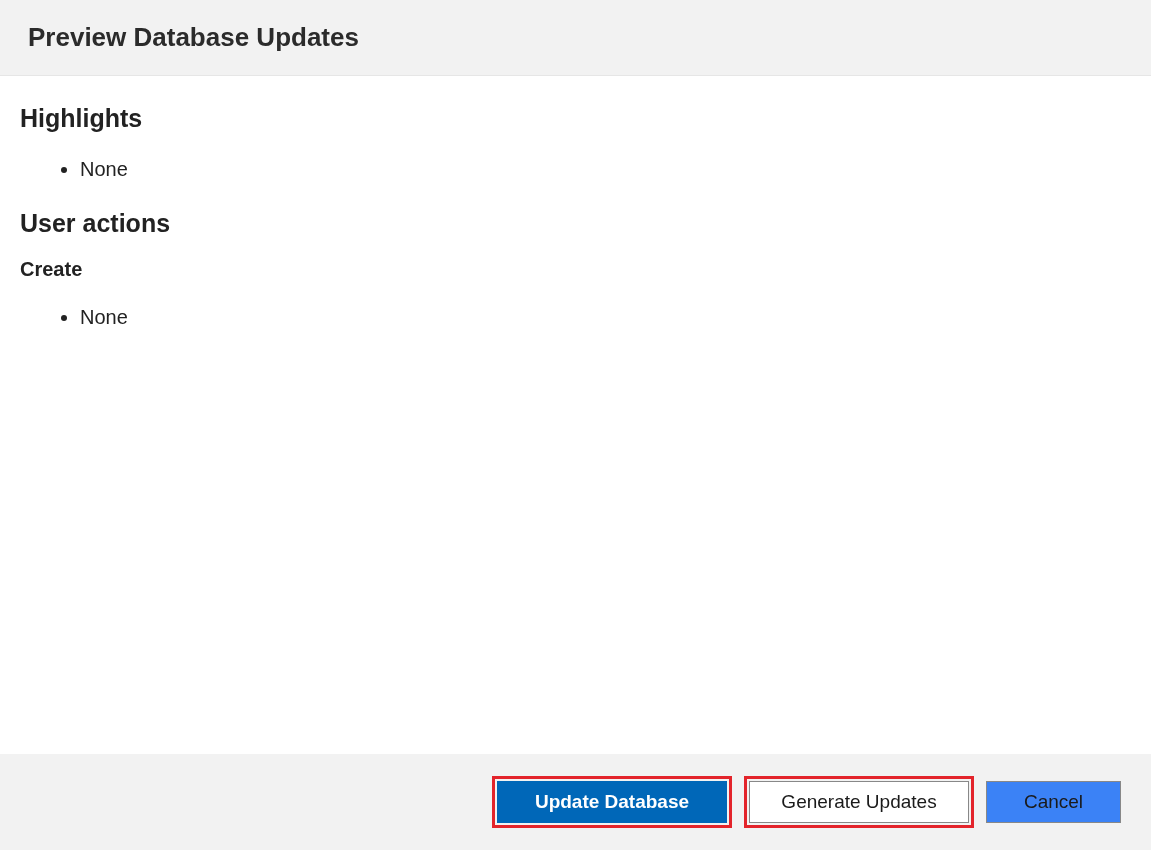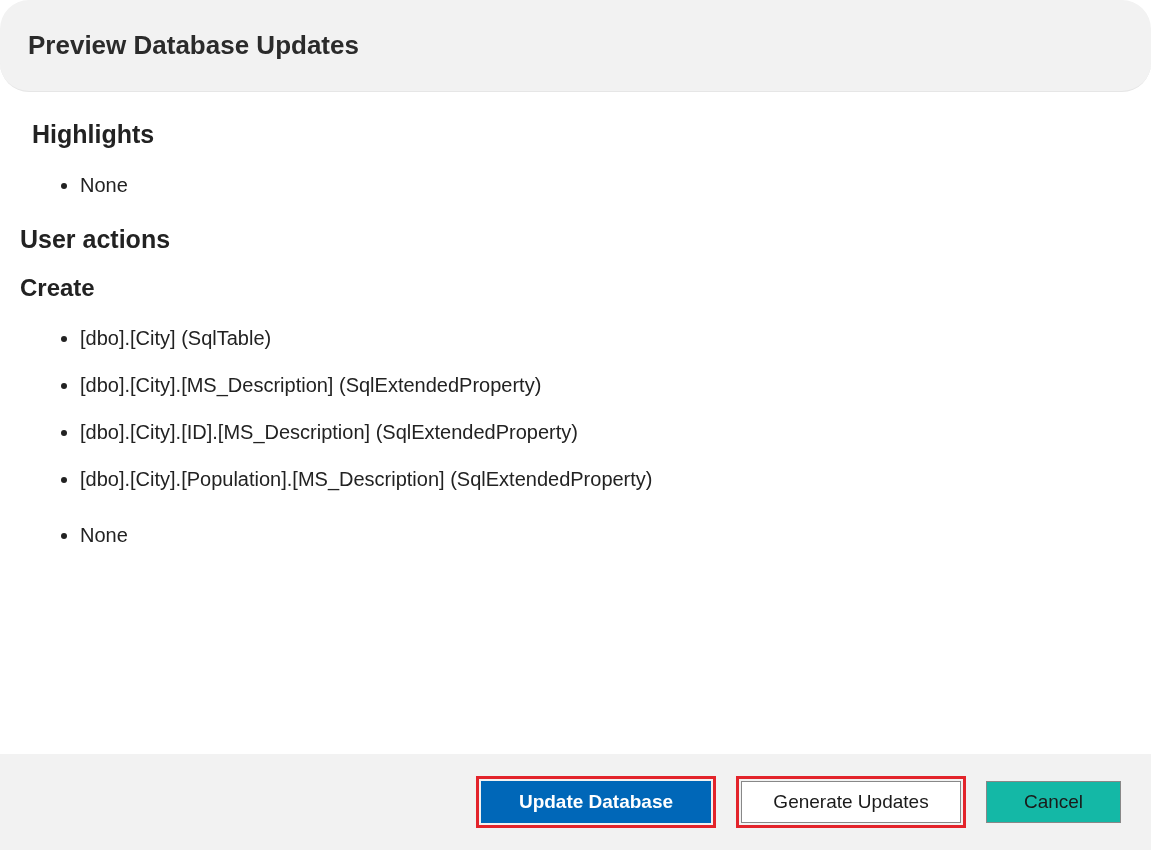"Preview Database Updates" .header { border-radius: 29px -> none; padding: 30px 28px -> 22px 28px }
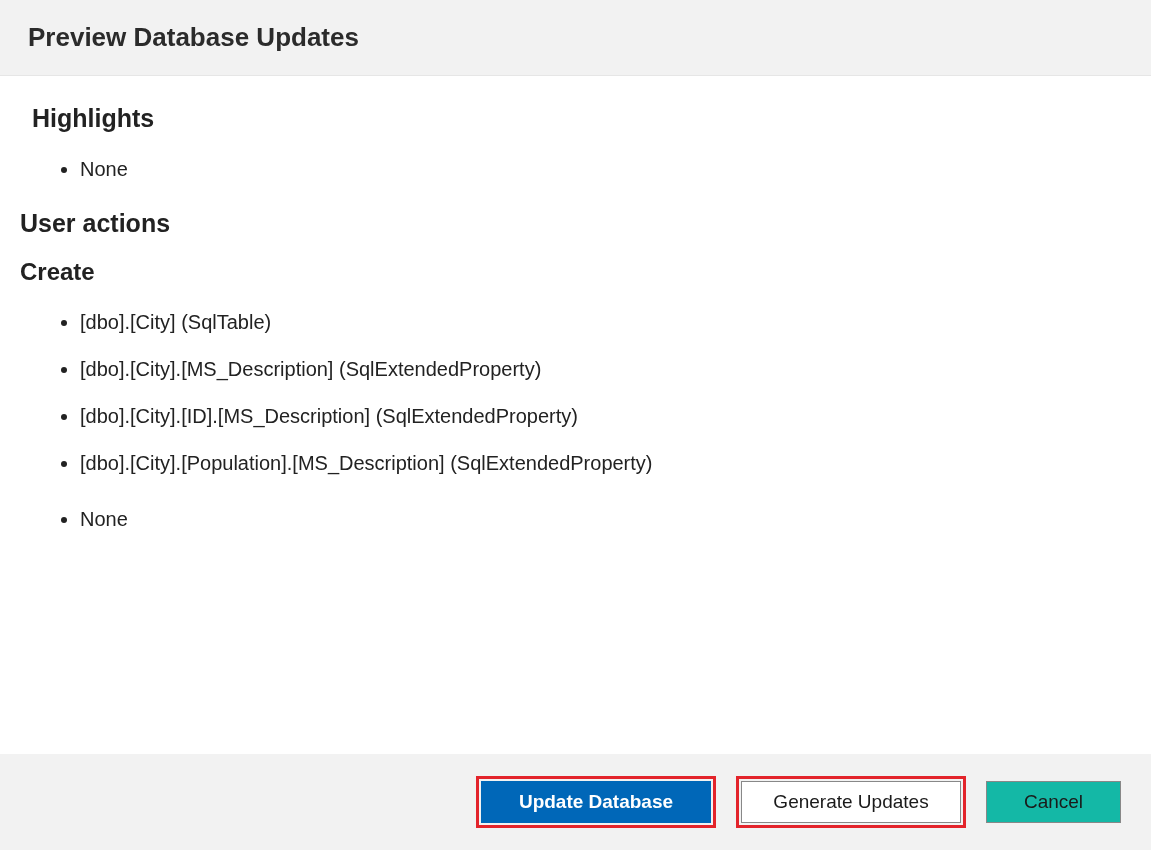"Highlights" .section-heading:first-child { margin-left: 12px -> none }
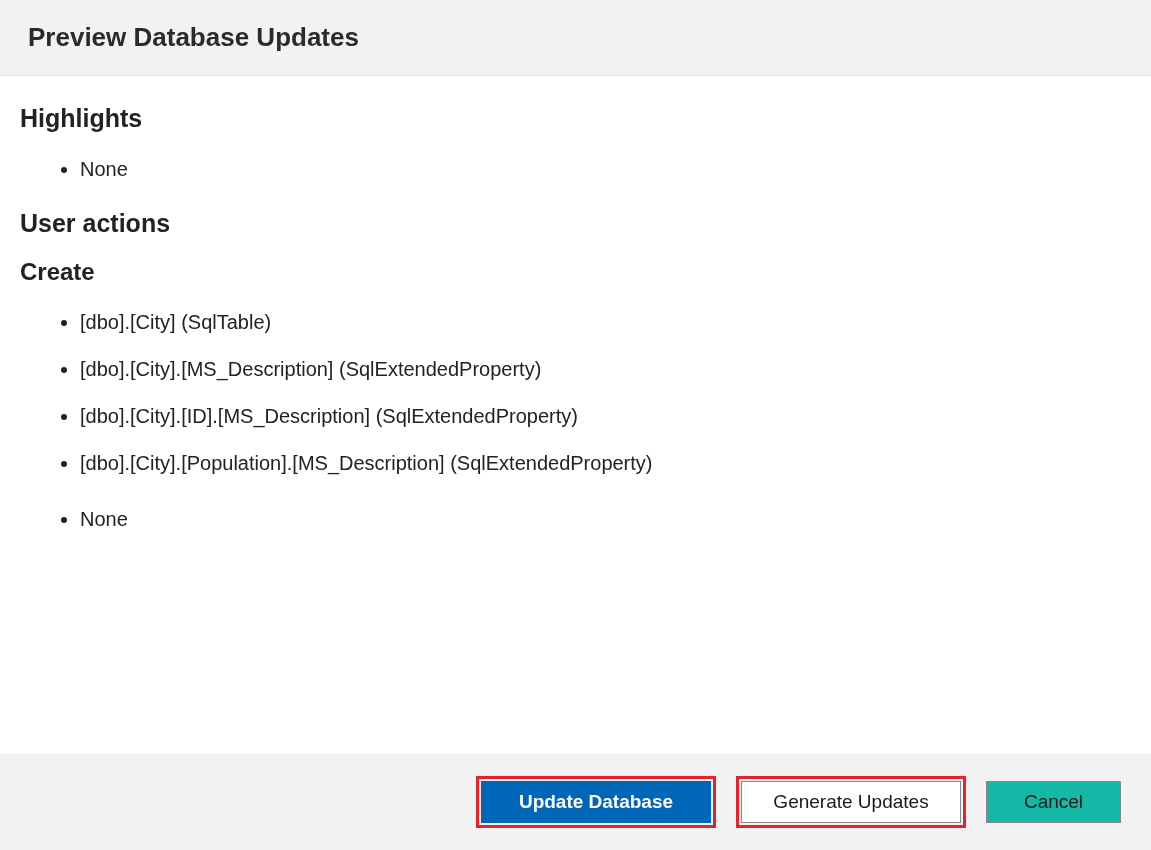"None" li { margin-top: 15px -> none }
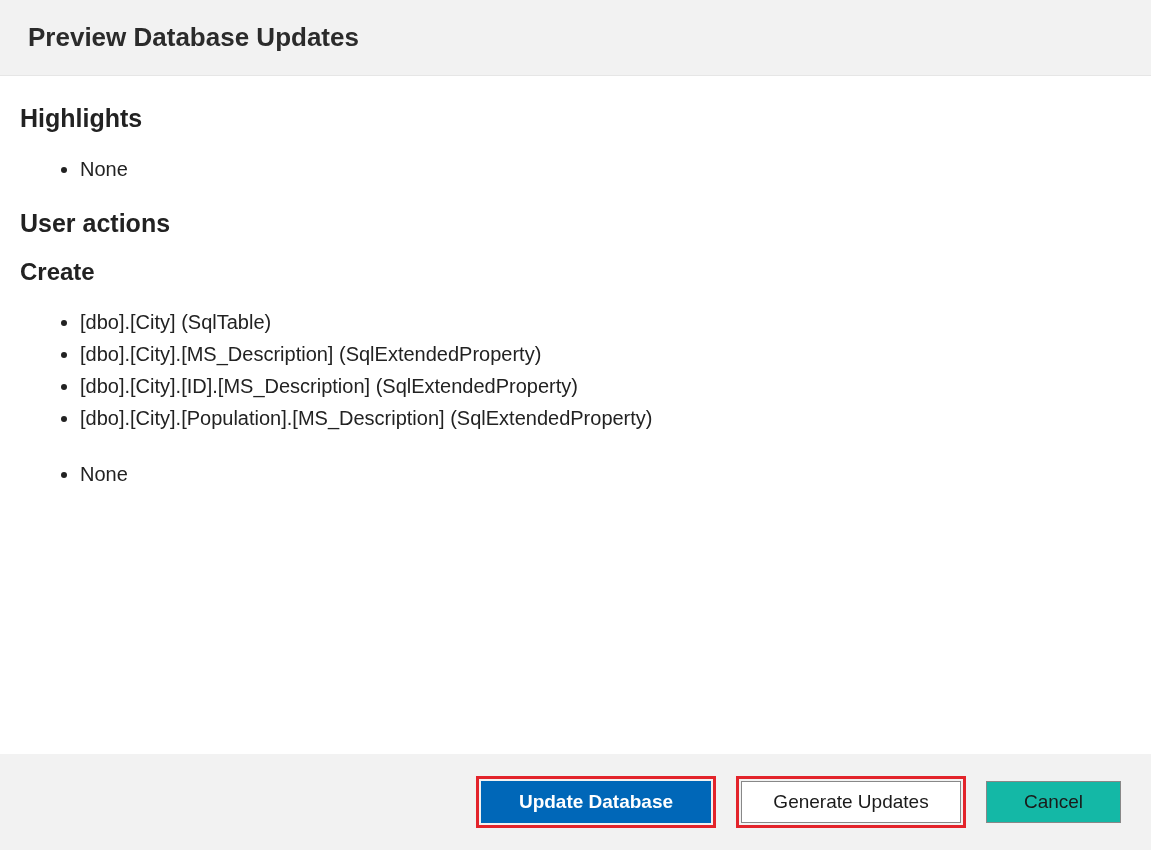"Create" .sub-heading { font-size: 24px -> 20px }
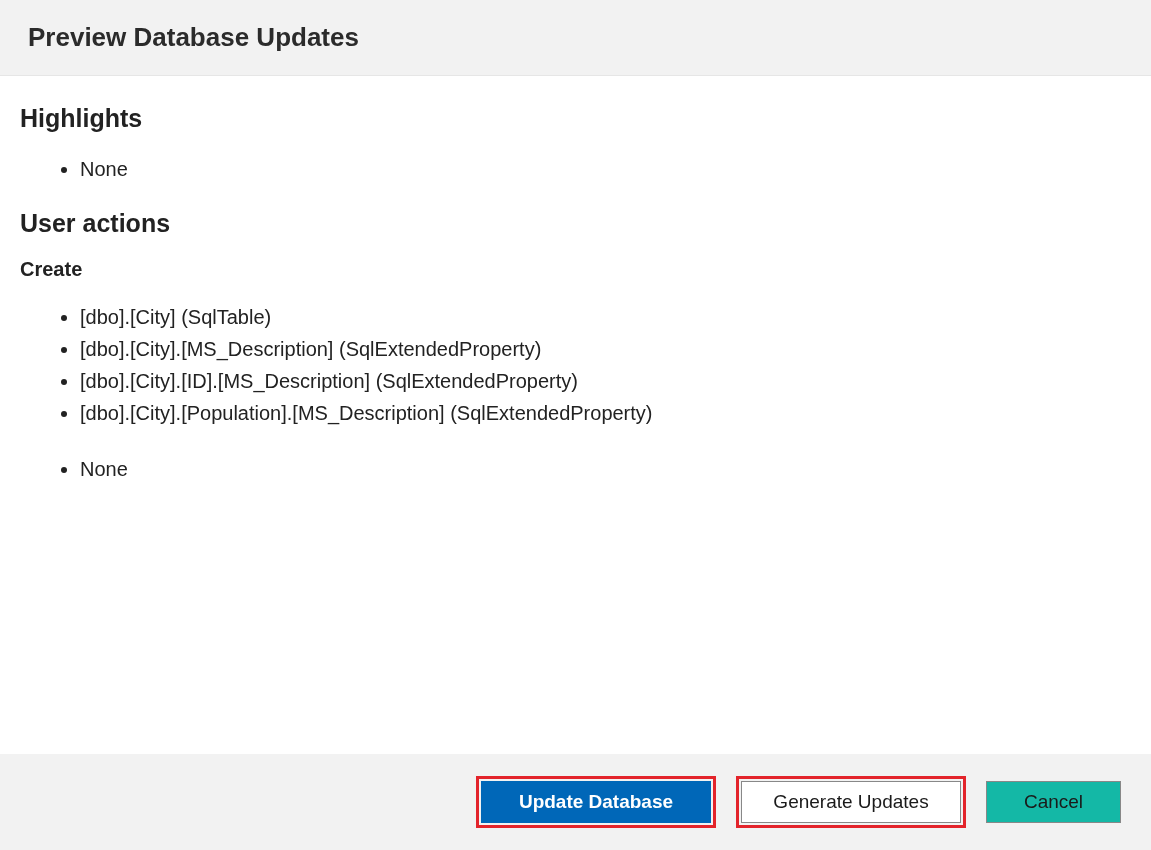"[dbo].[City] (SqlTable)" ul { html: <ul> <li>[dbo].[City] (SqlTable)</li> <li>[dbo].[City].[MS_Description] (SqlExtendedProperty)</li> <li>[dbo].[City].[ID].[MS_Description] (SqlExtendedProperty)</li> <li>[dbo].[City].[Population].[MS_Description] (SqlExtendedProperty)</li> </ul> -> none }
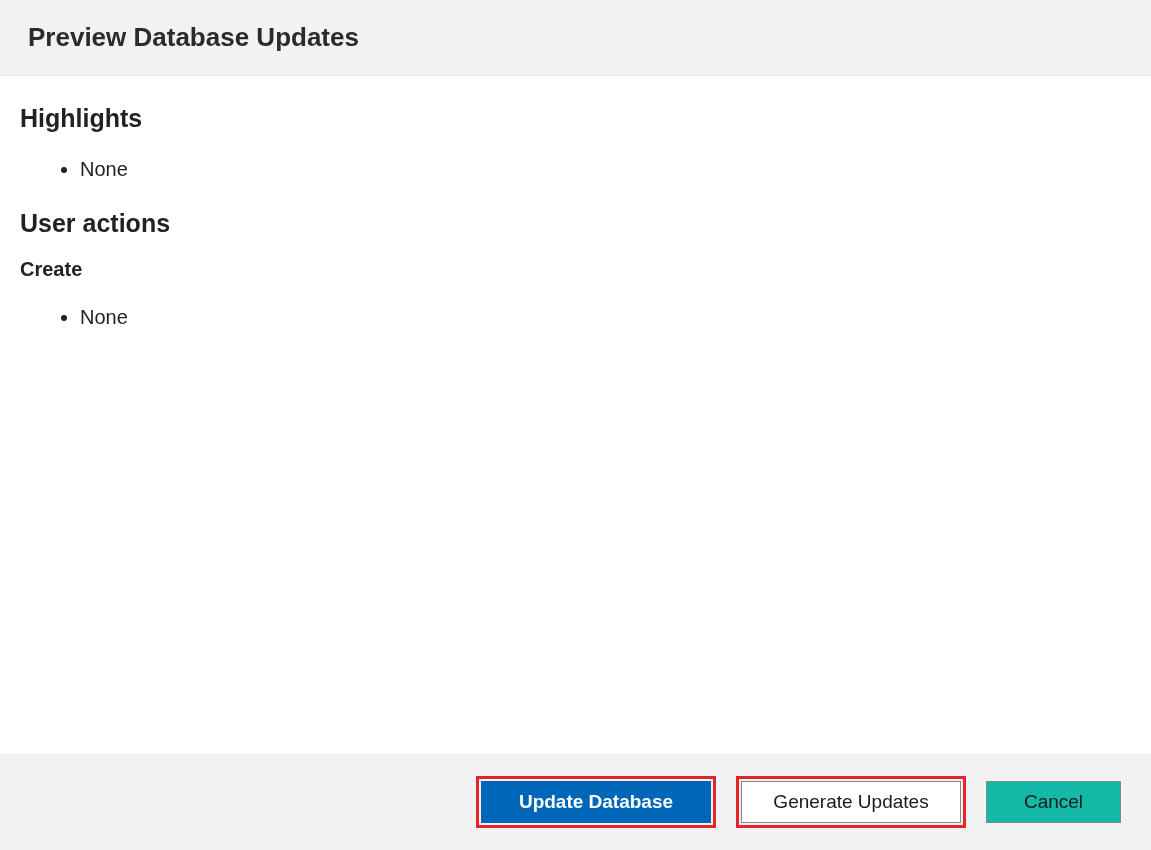"Update Database" .footer { gap: 20px -> 12px }
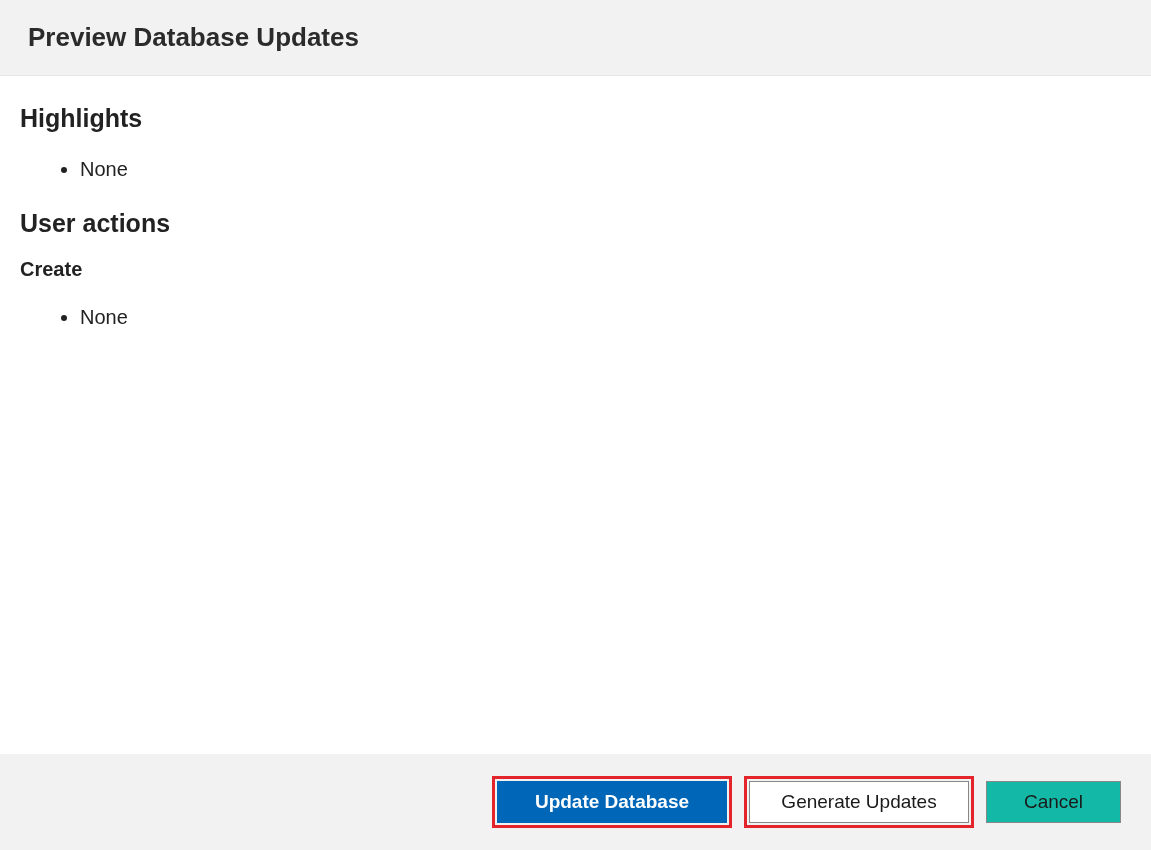"Cancel" .btn-cancel { background: #14b8a6 -> #3b82f6 }
